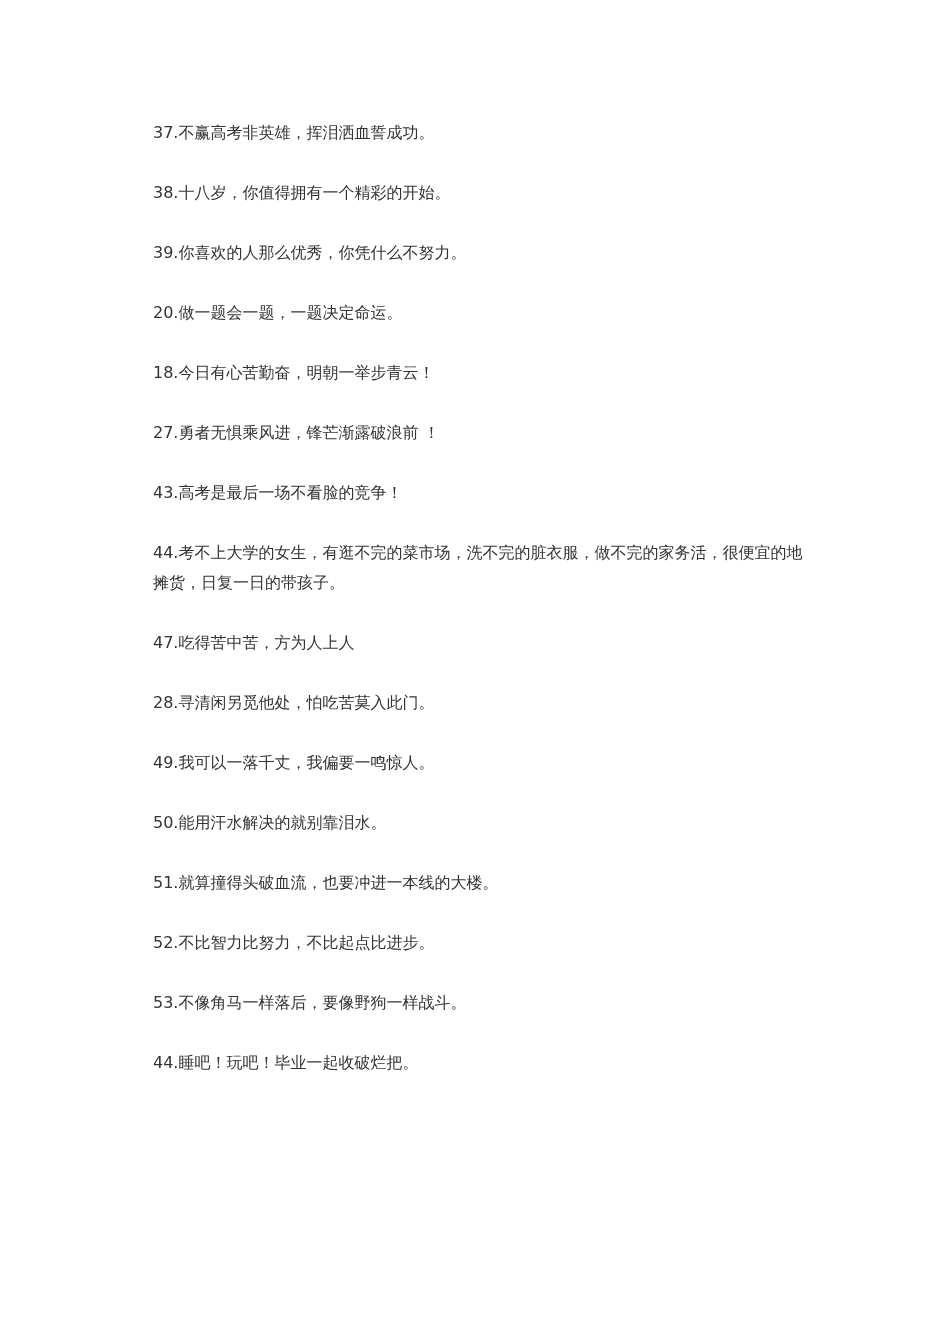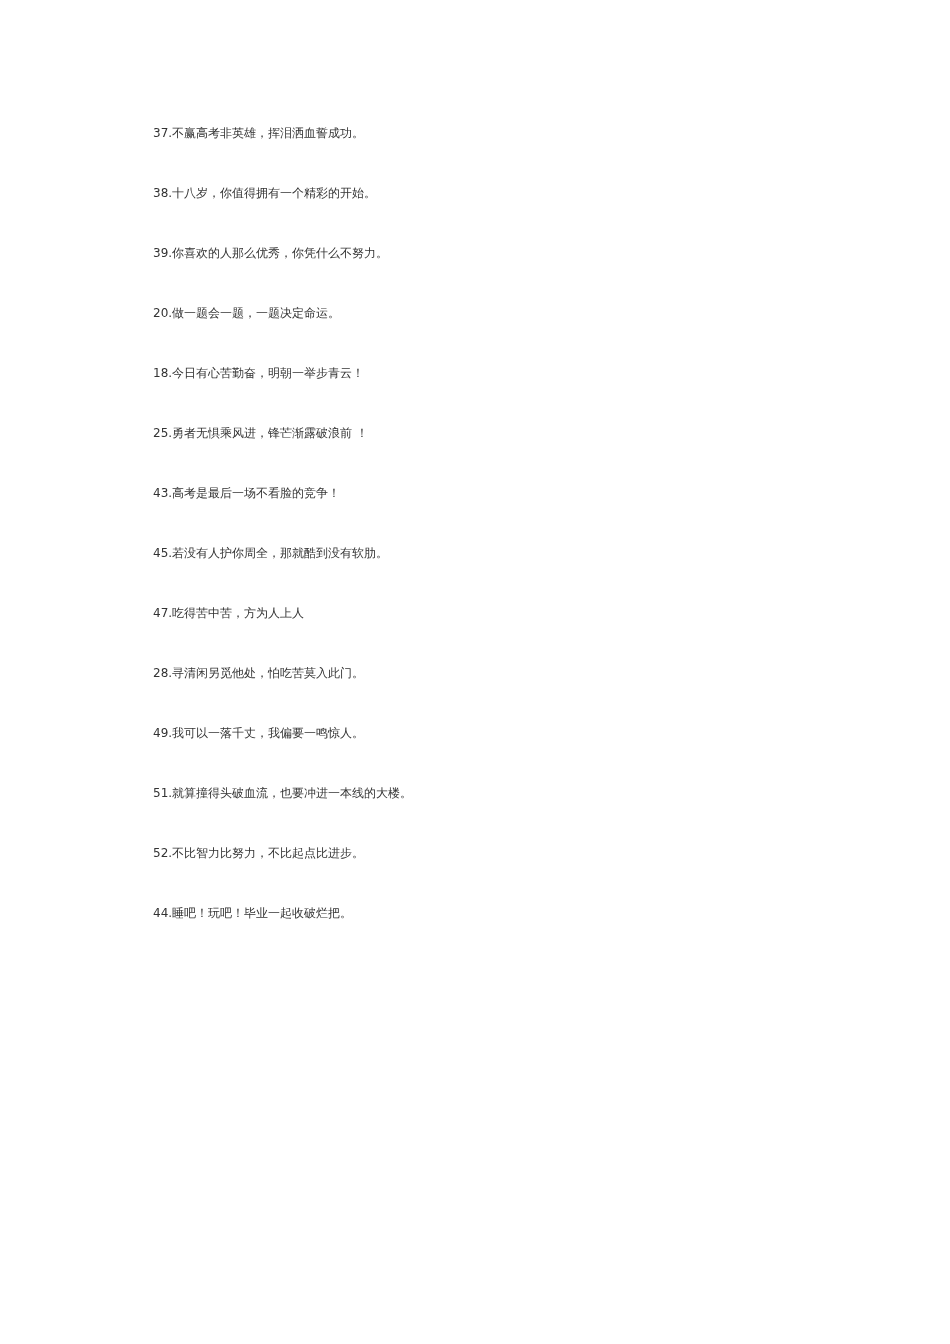"37.不赢高考非英雄，挥泪洒血誓成功。" .item { font-size: 12px -> 16px }
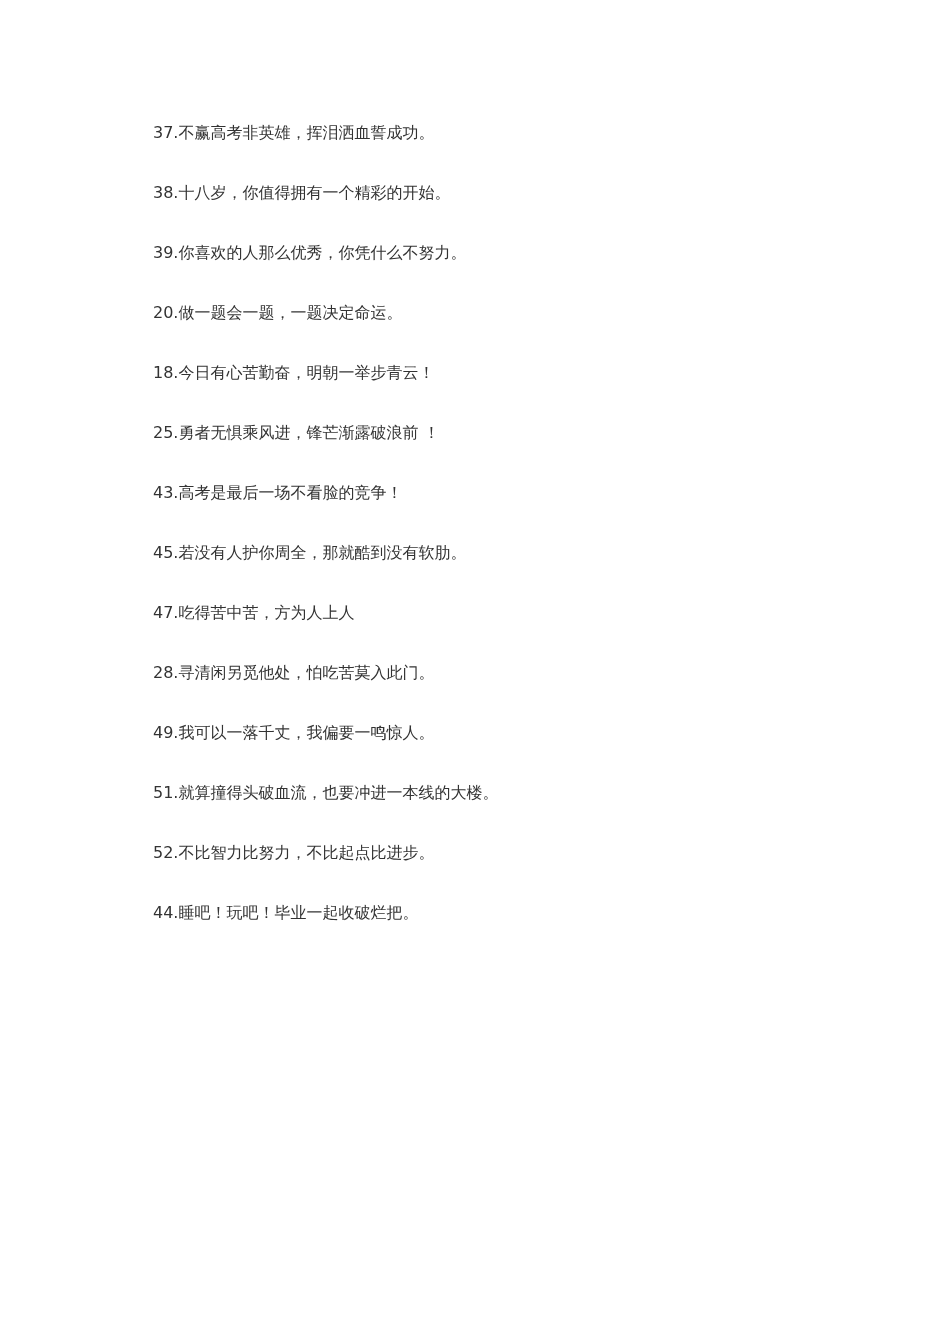"25.勇者无惧乘风进，锋芒渐露破浪前 ！" p.item { text: 25 -> 27 }
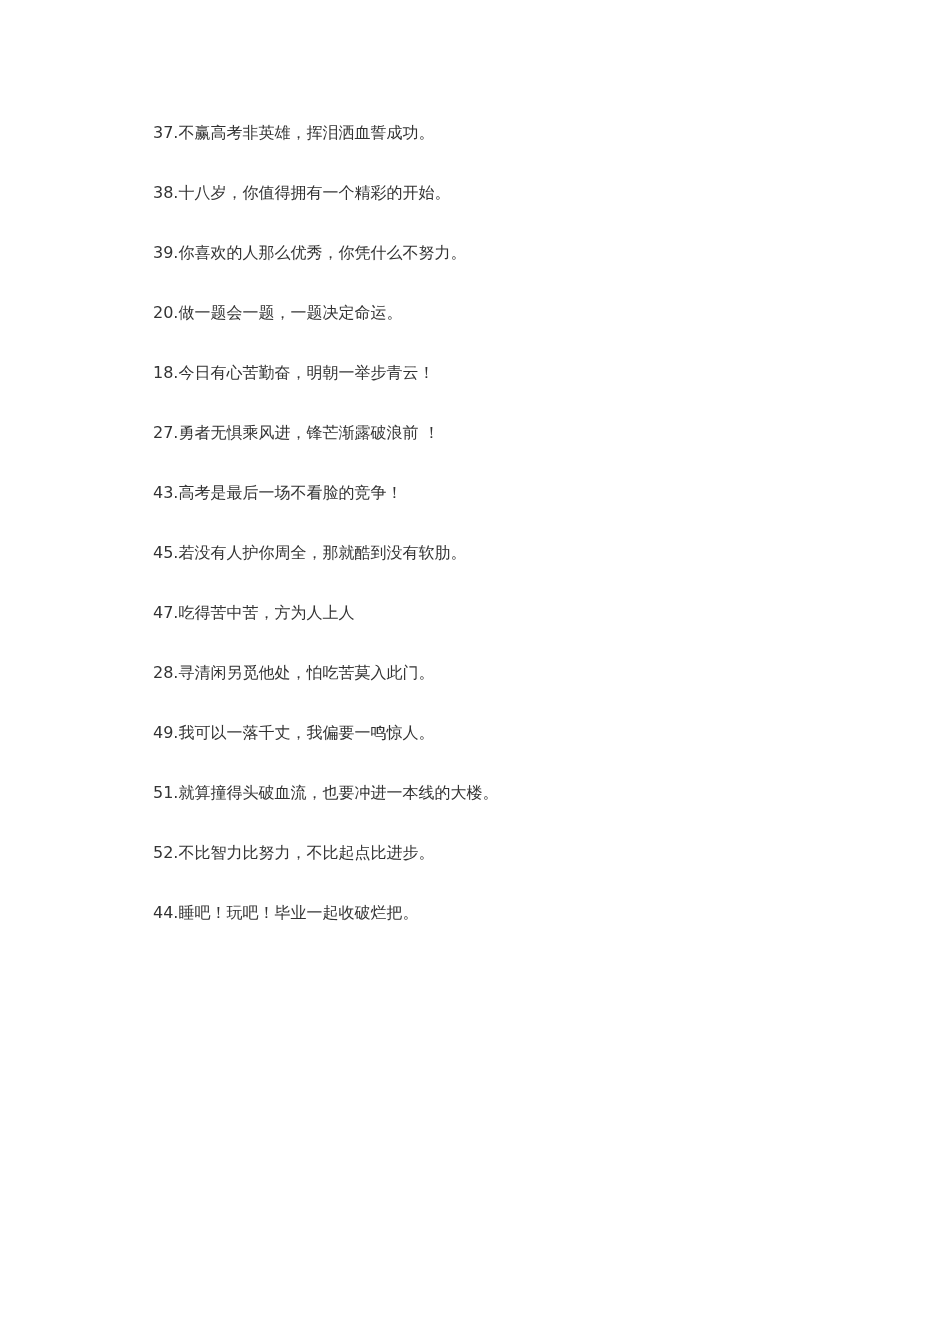"44.考不上大学的女生，有逛不完的菜市场，洗不完的脏衣服，做不完的家务活，很便宜" p.item { html: none -> <p>44.考不上大学的女生，有逛不完的菜市场，洗不完的脏衣服，做不完的家务活，很便宜的地摊货，日复一日的带孩子。</p> }
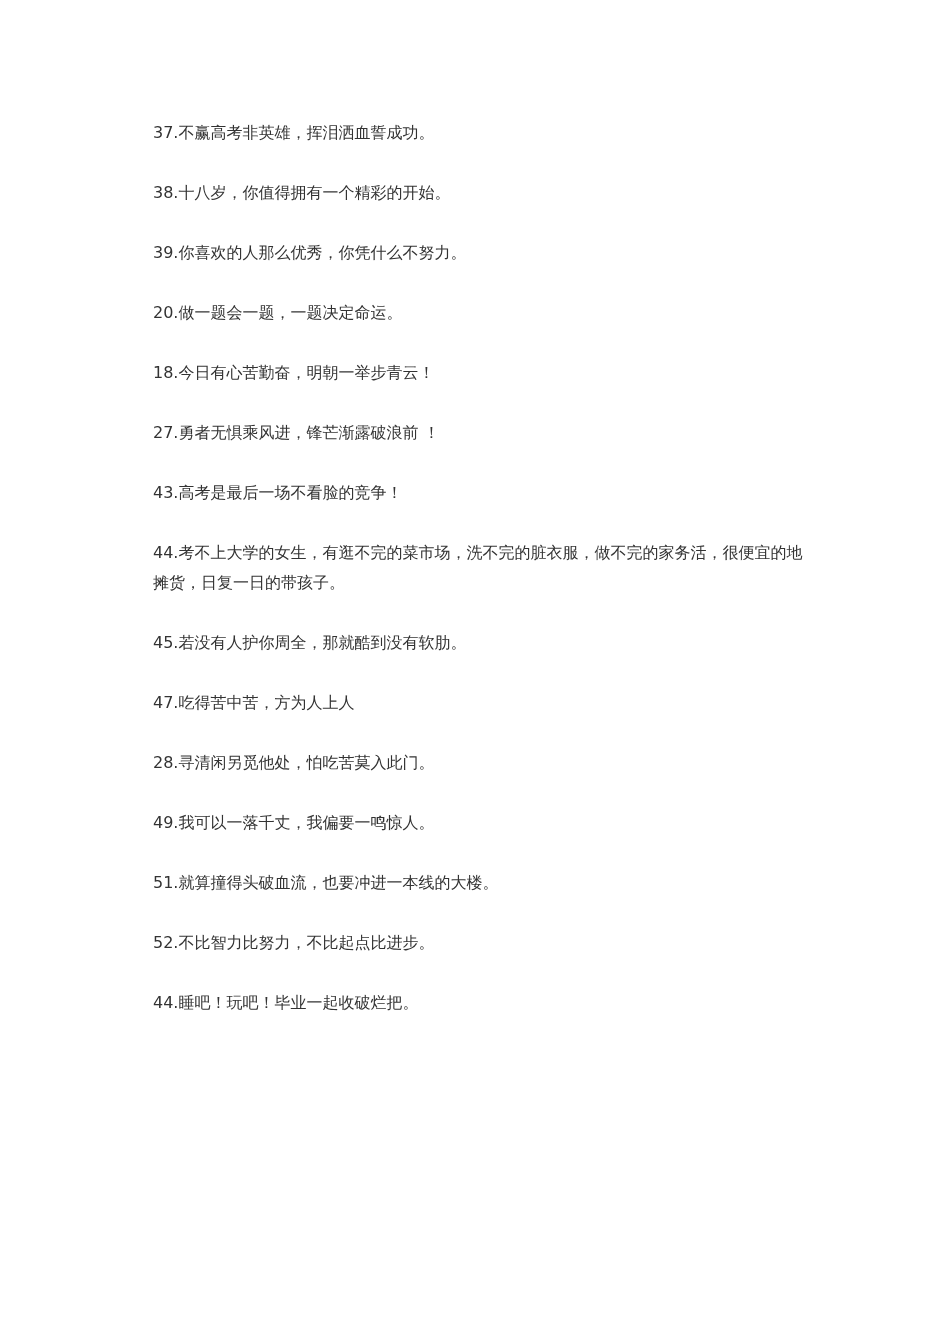"45.若没有人护你周全，那就酷到没有软肋。" p.item { html: <p>45.若没有人护你周全，那就酷到没有软肋。</p> -> none }
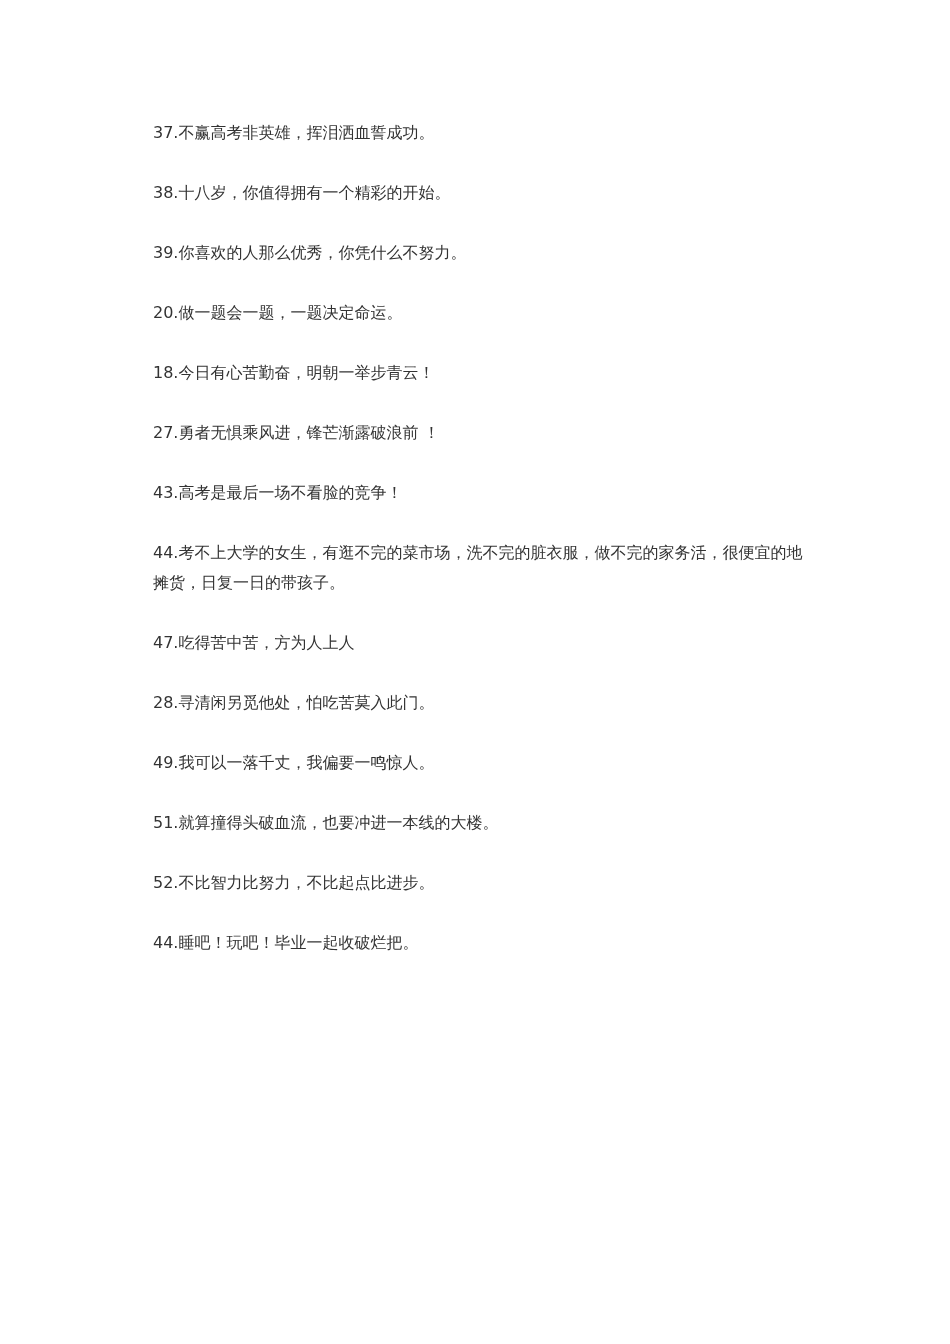"50.能用汗水解决的就别靠泪水。" p.item { html: none -> <p>50.能用汗水解决的就别靠泪水。</p> }
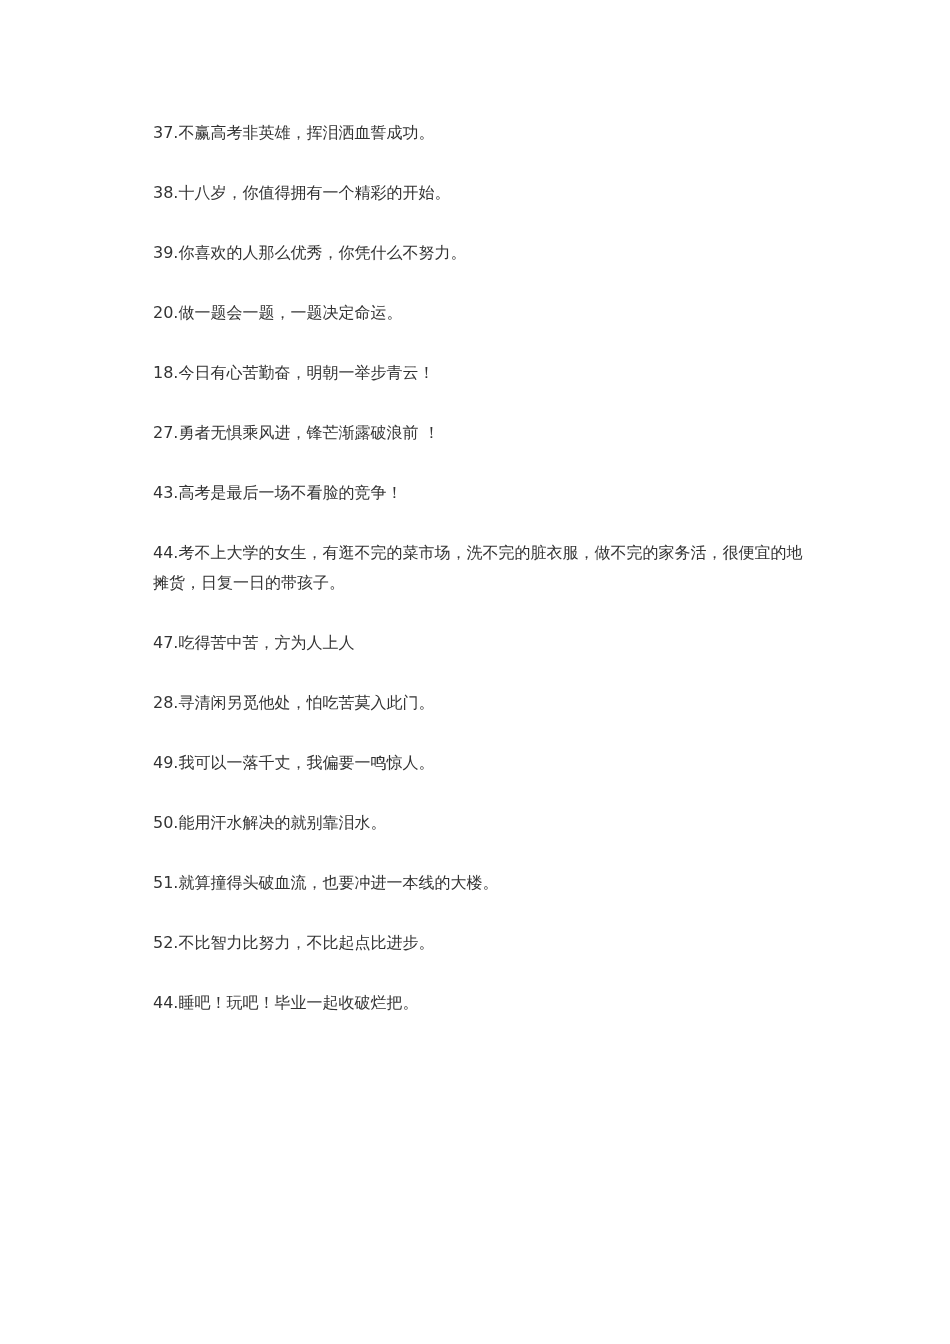"53.不像角马一样落后，要像野狗一样战斗。" p.item { html: none -> <p>53.不像角马一样落后，要像野狗一样战斗。</p> }
